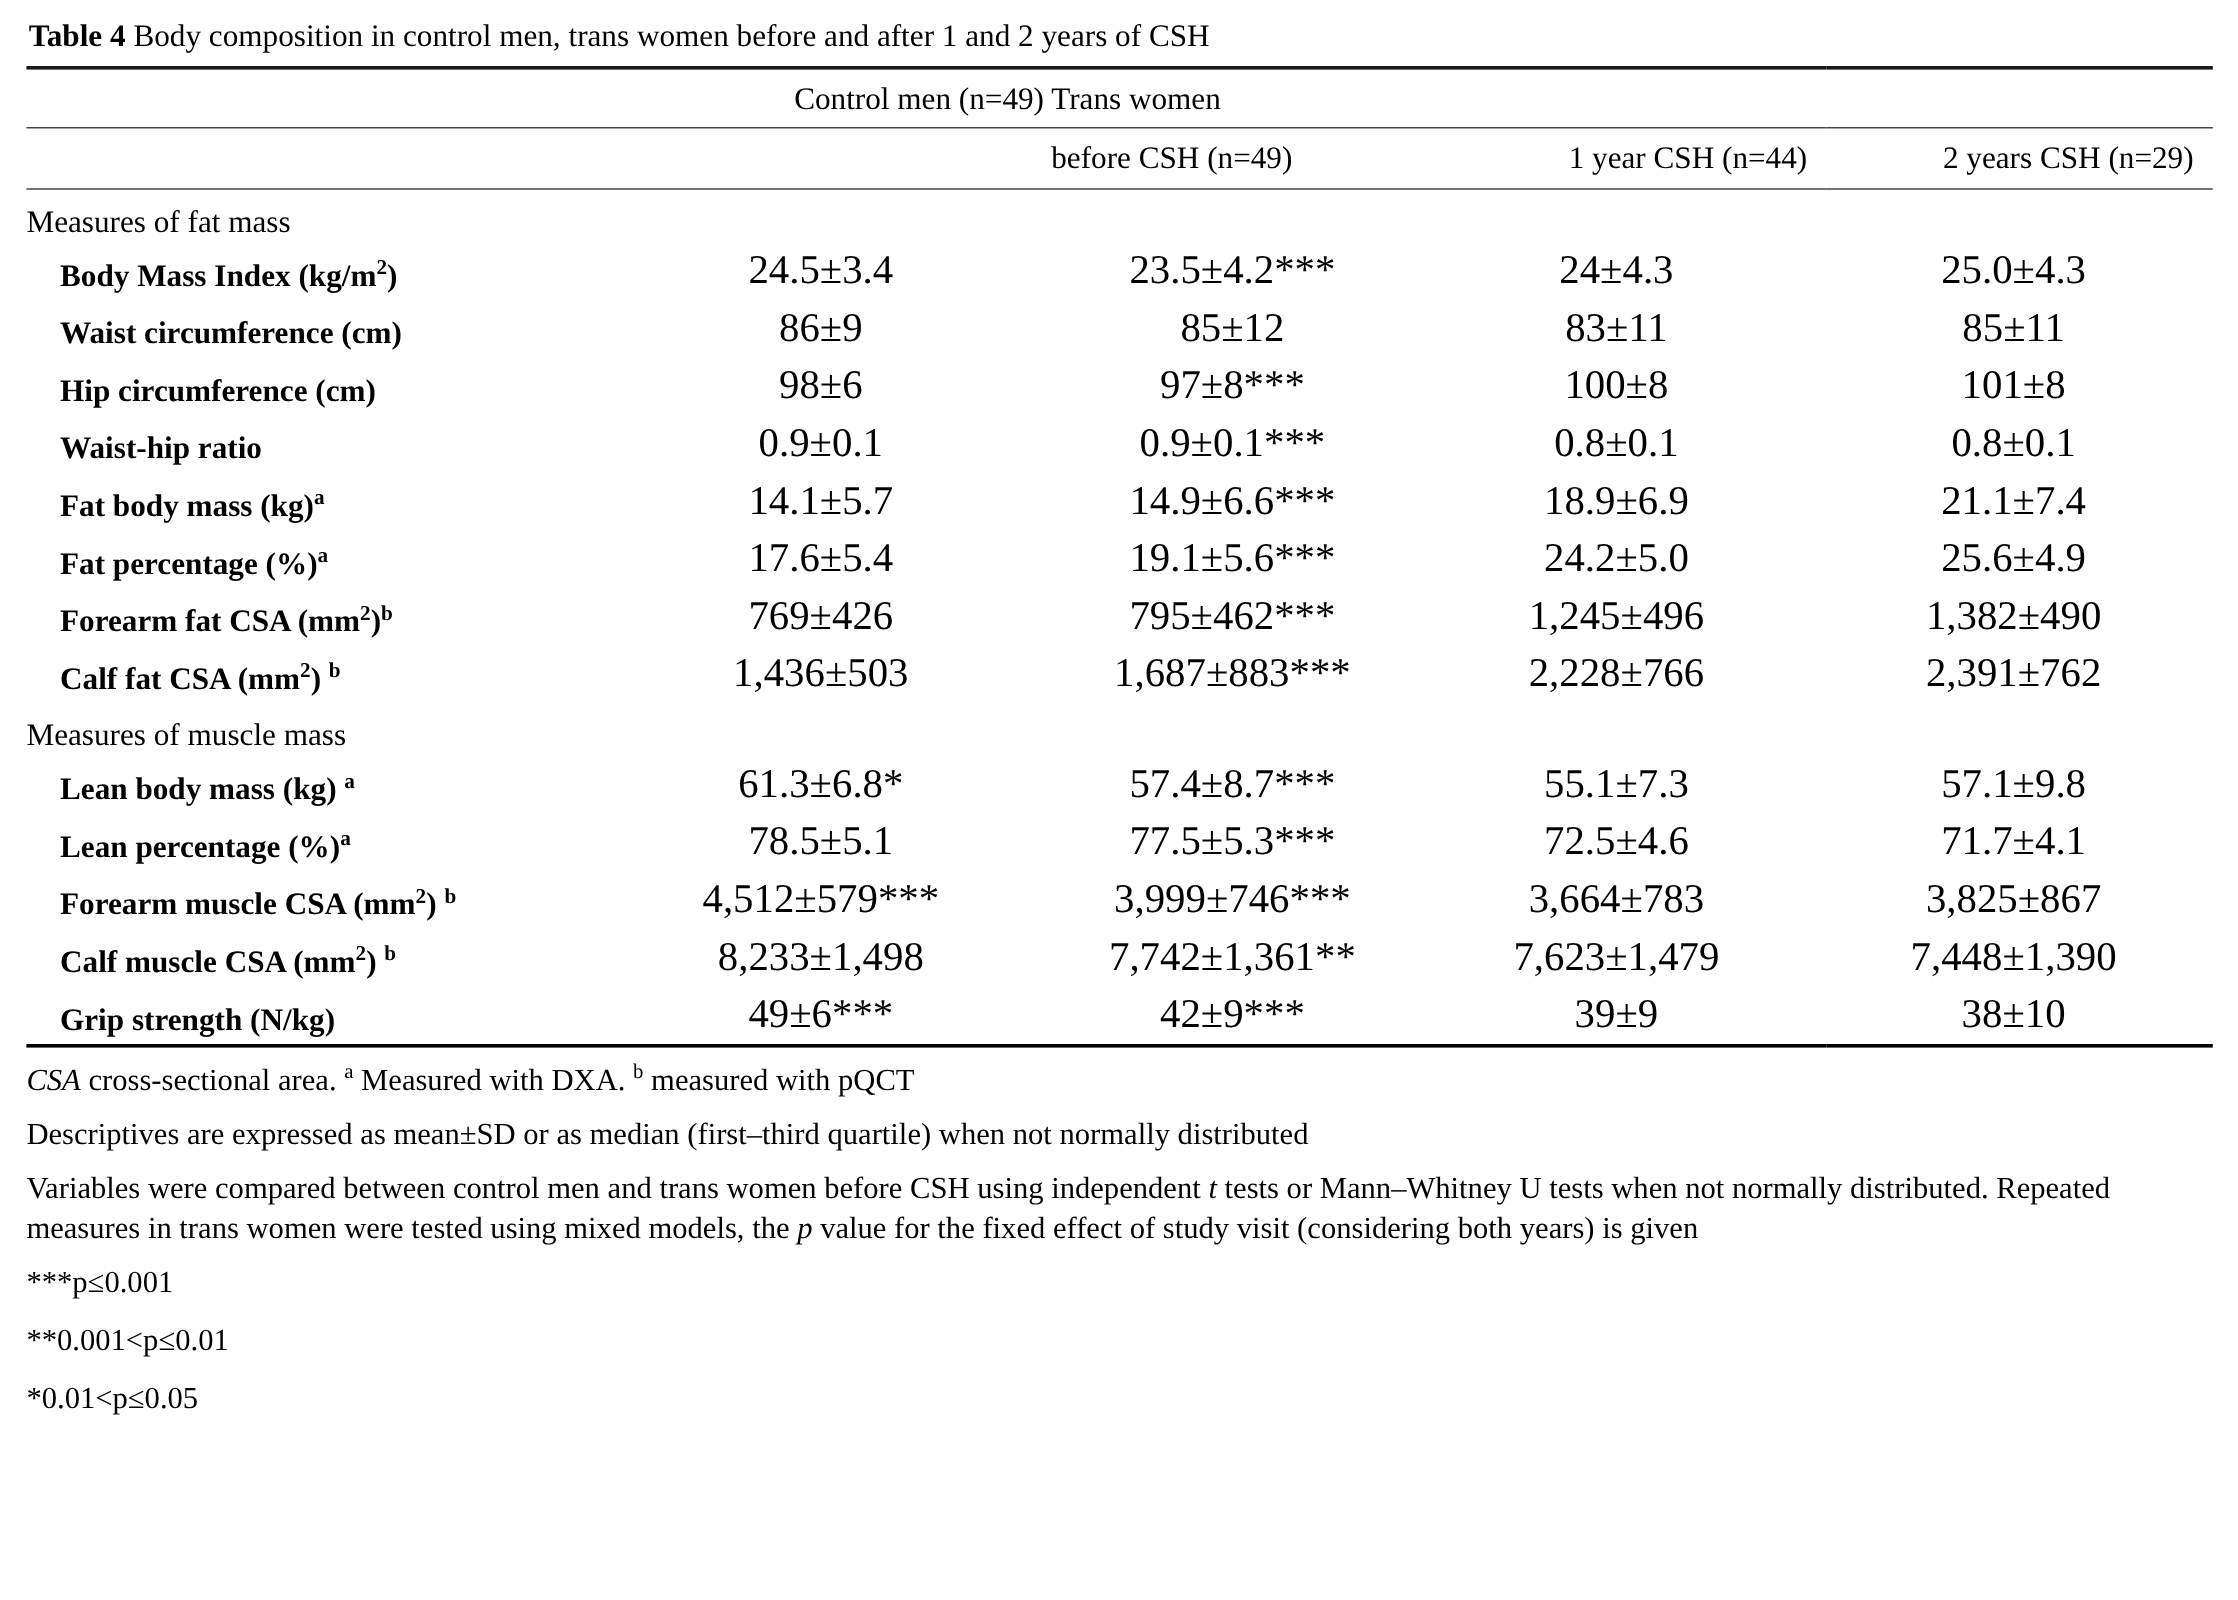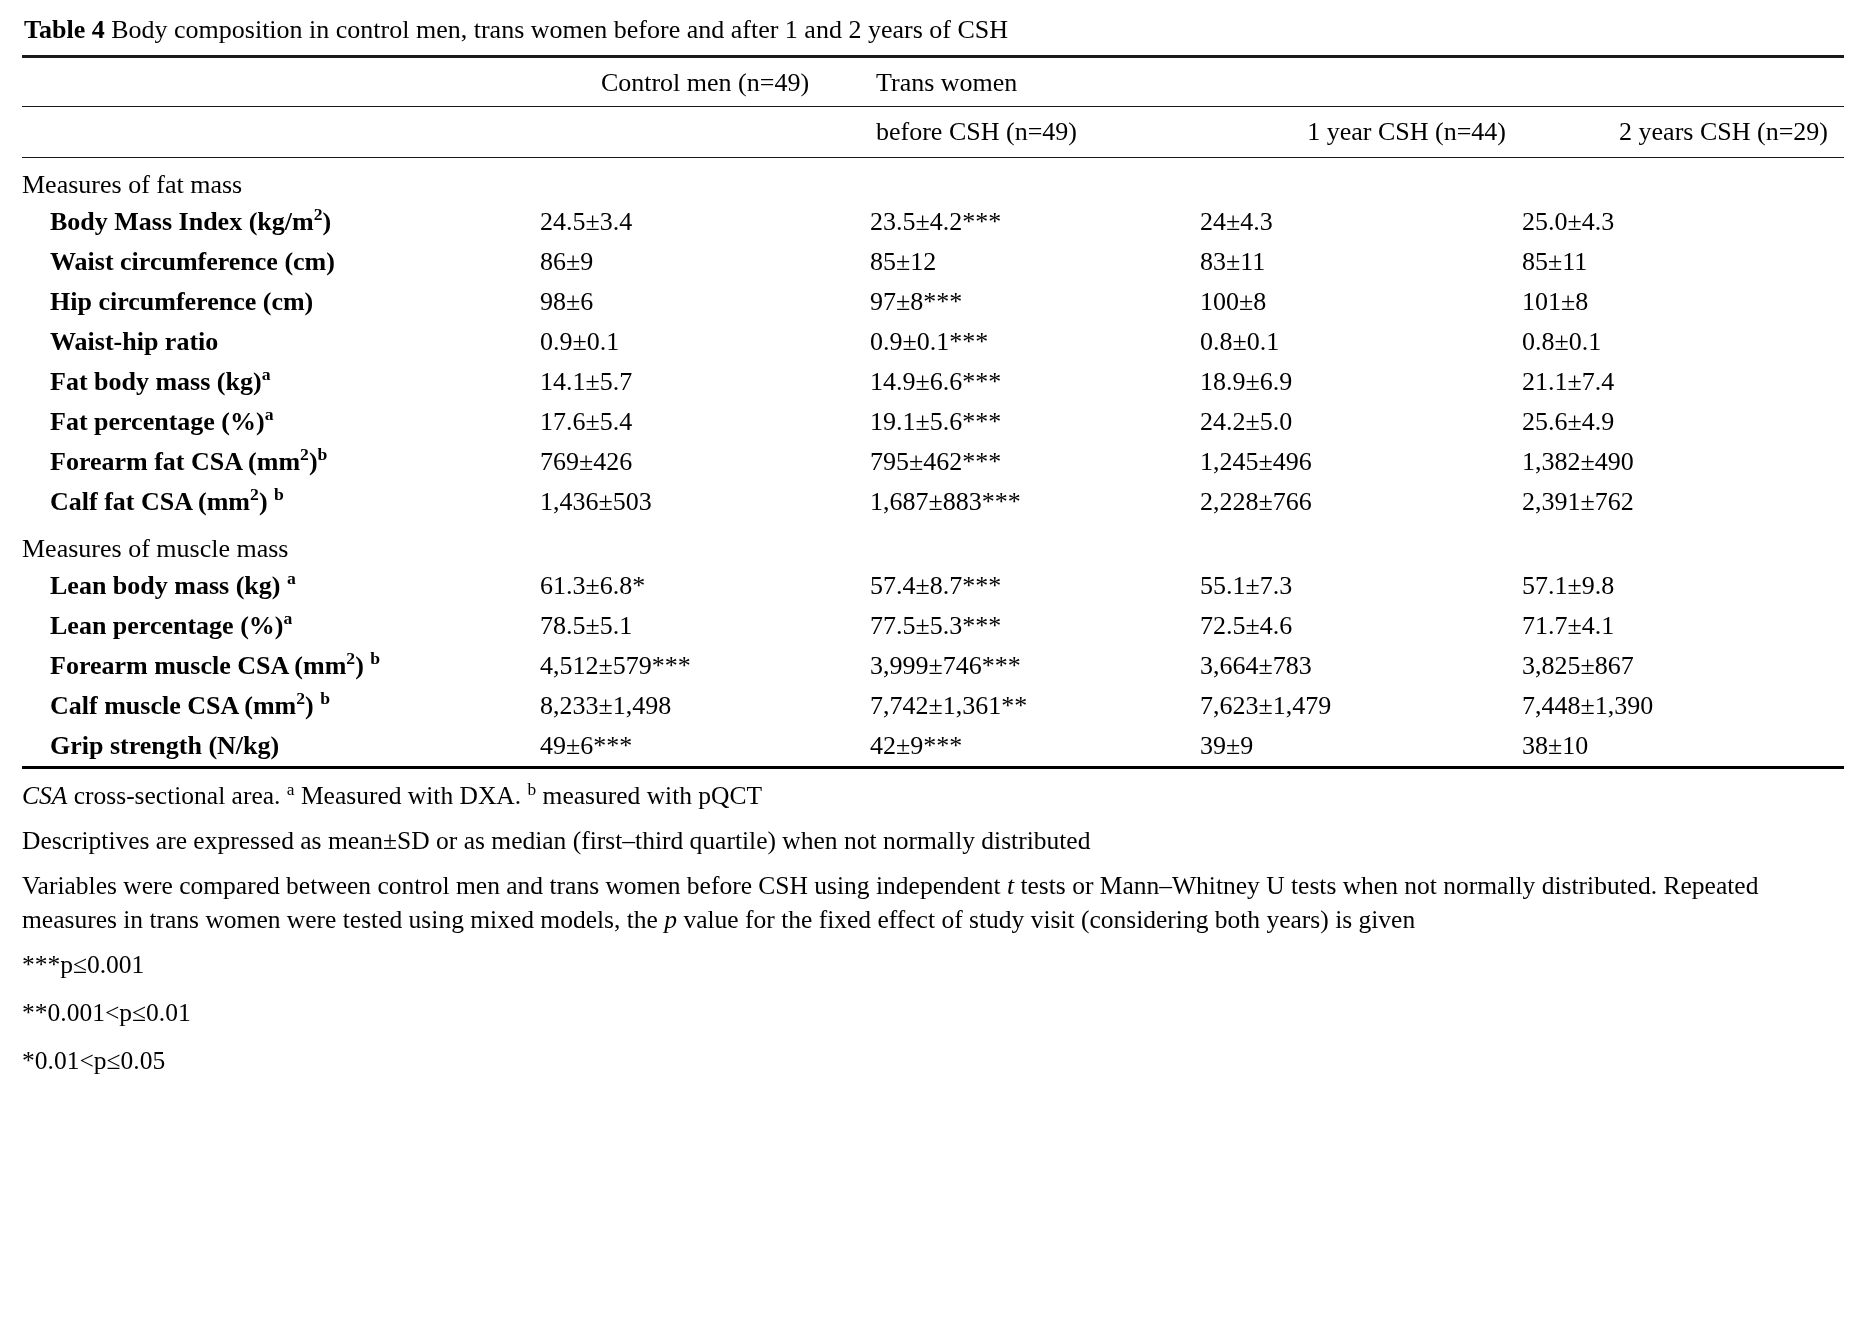"Control men (n=49)" .hdr-center { text-align: center -> right }
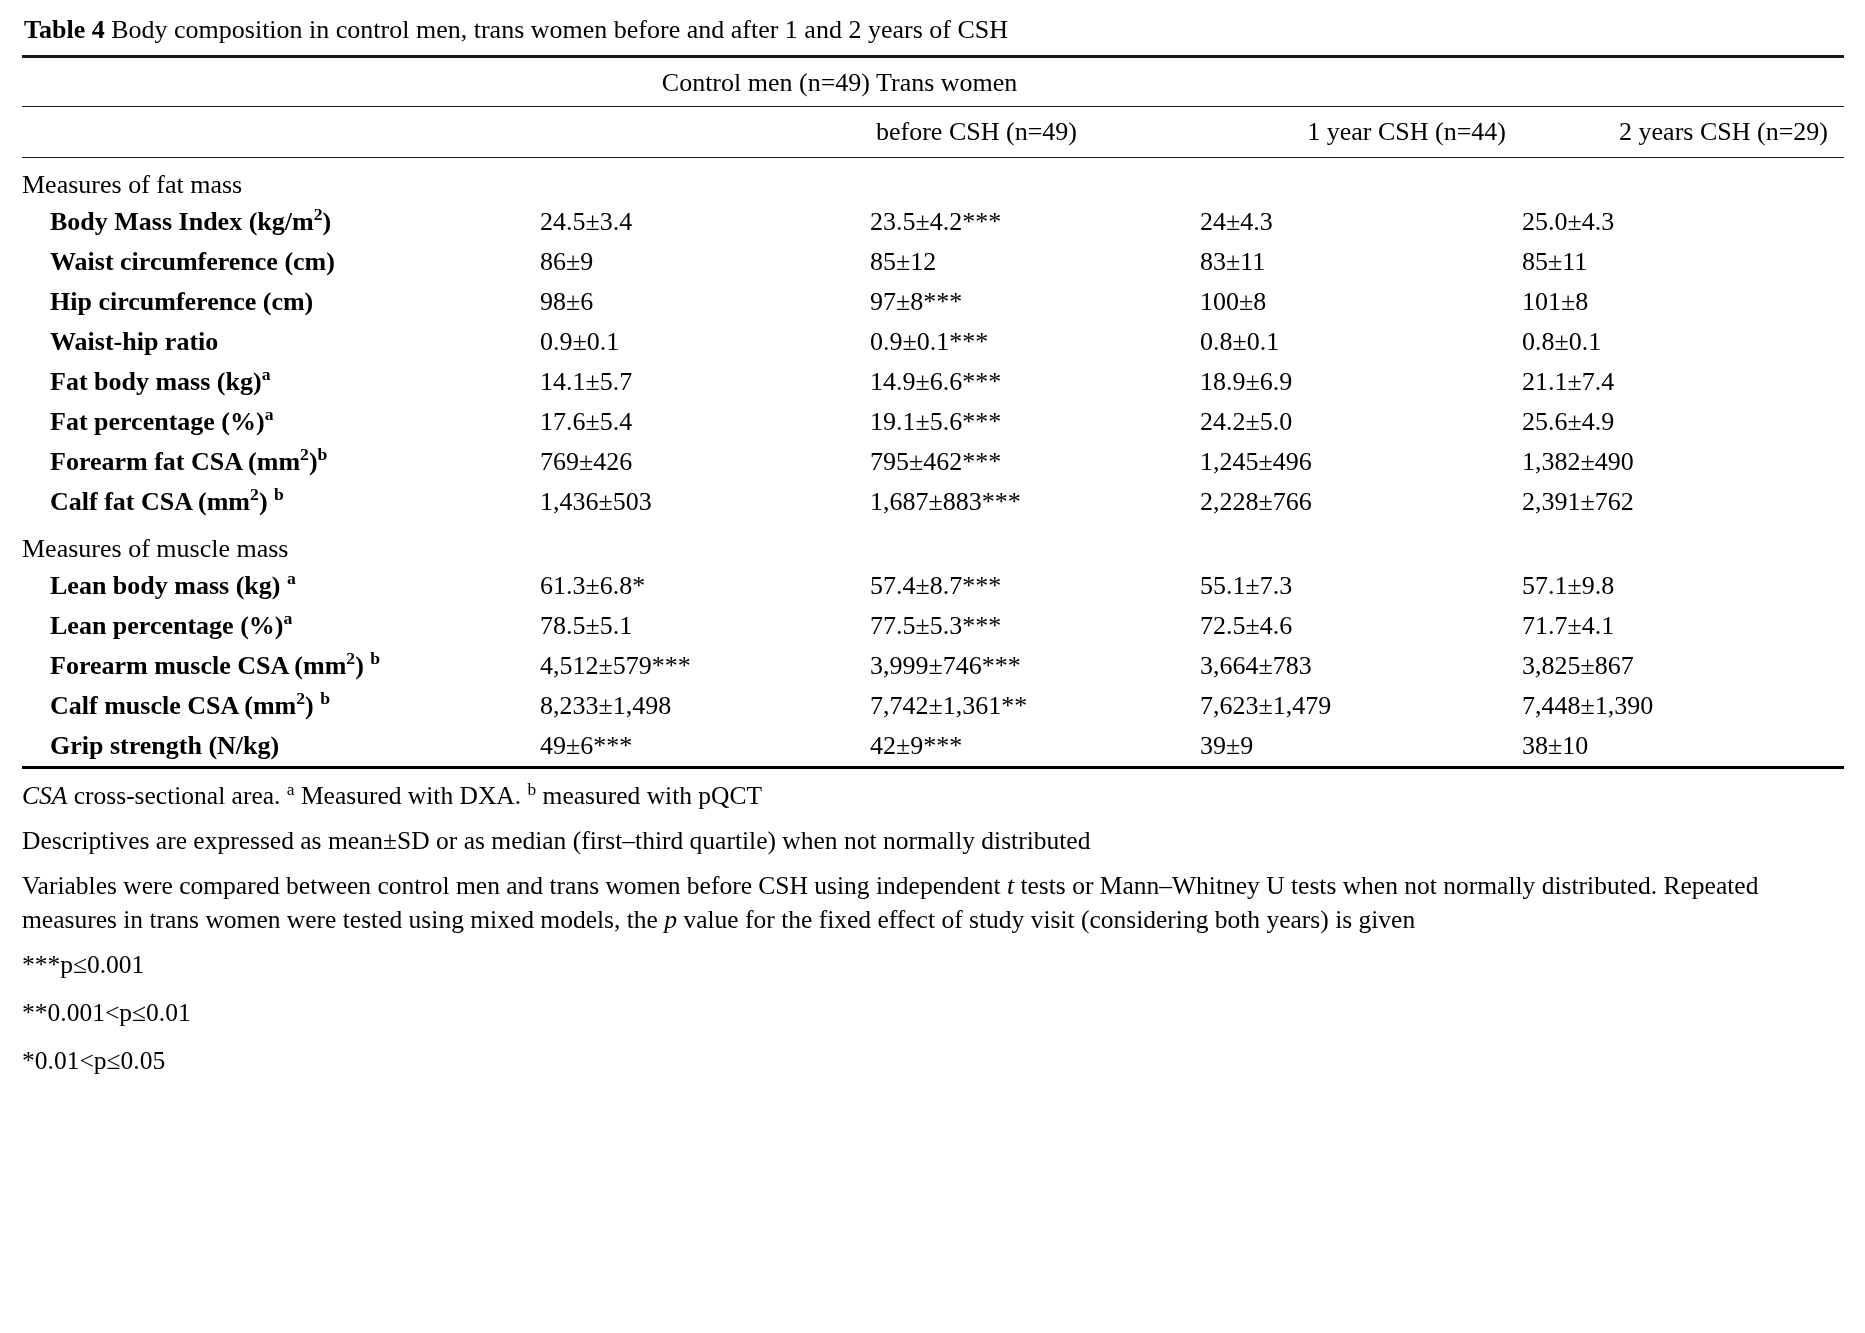"24.5±3.4" td.val { font-size: 26px -> 34px; text-align: left -> center }
